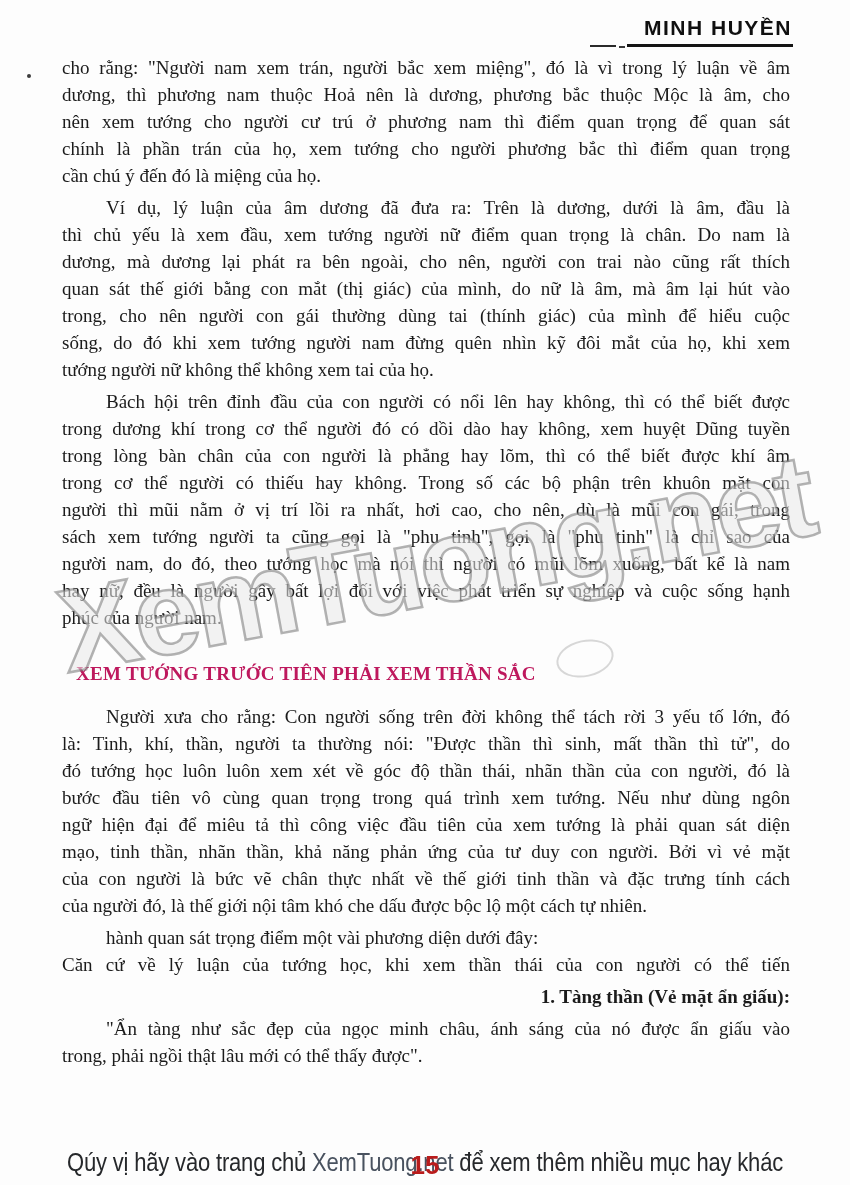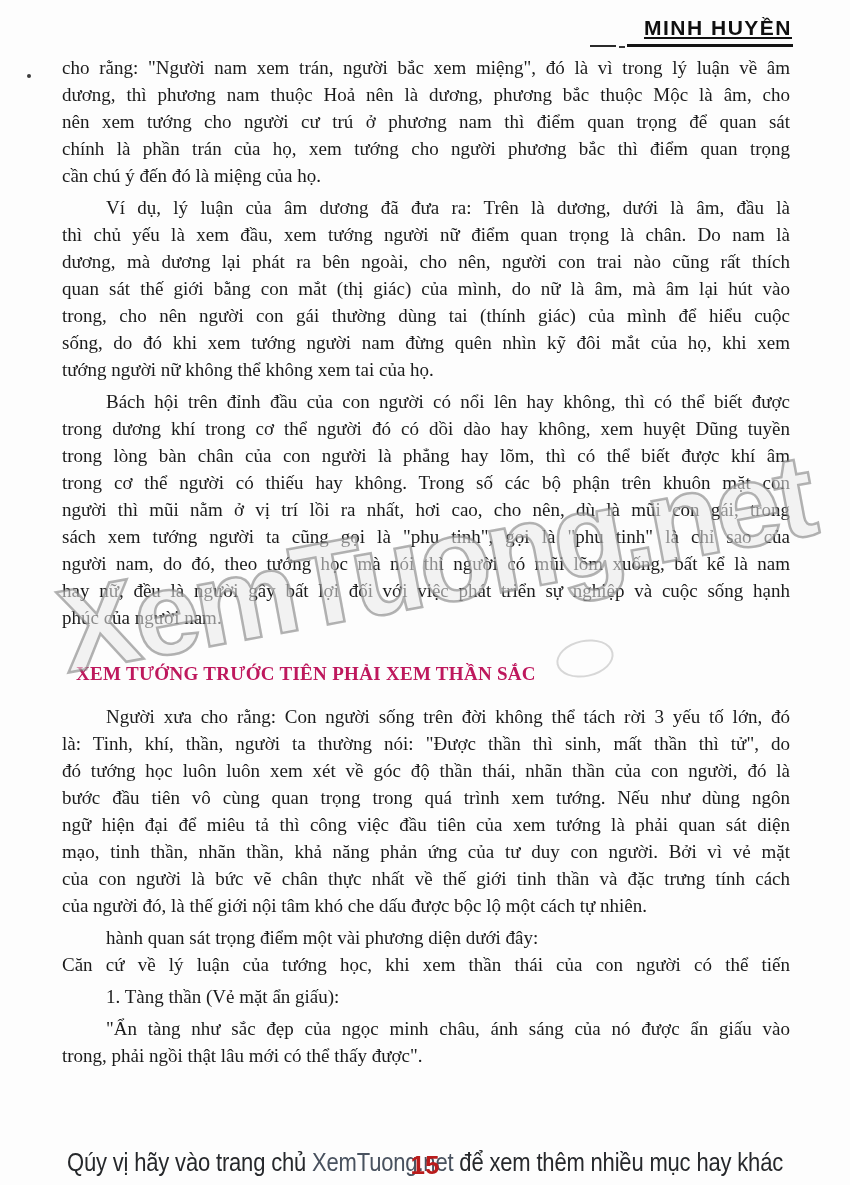"MINH HUYỀN" .running-head { text-decoration: underline -> none }
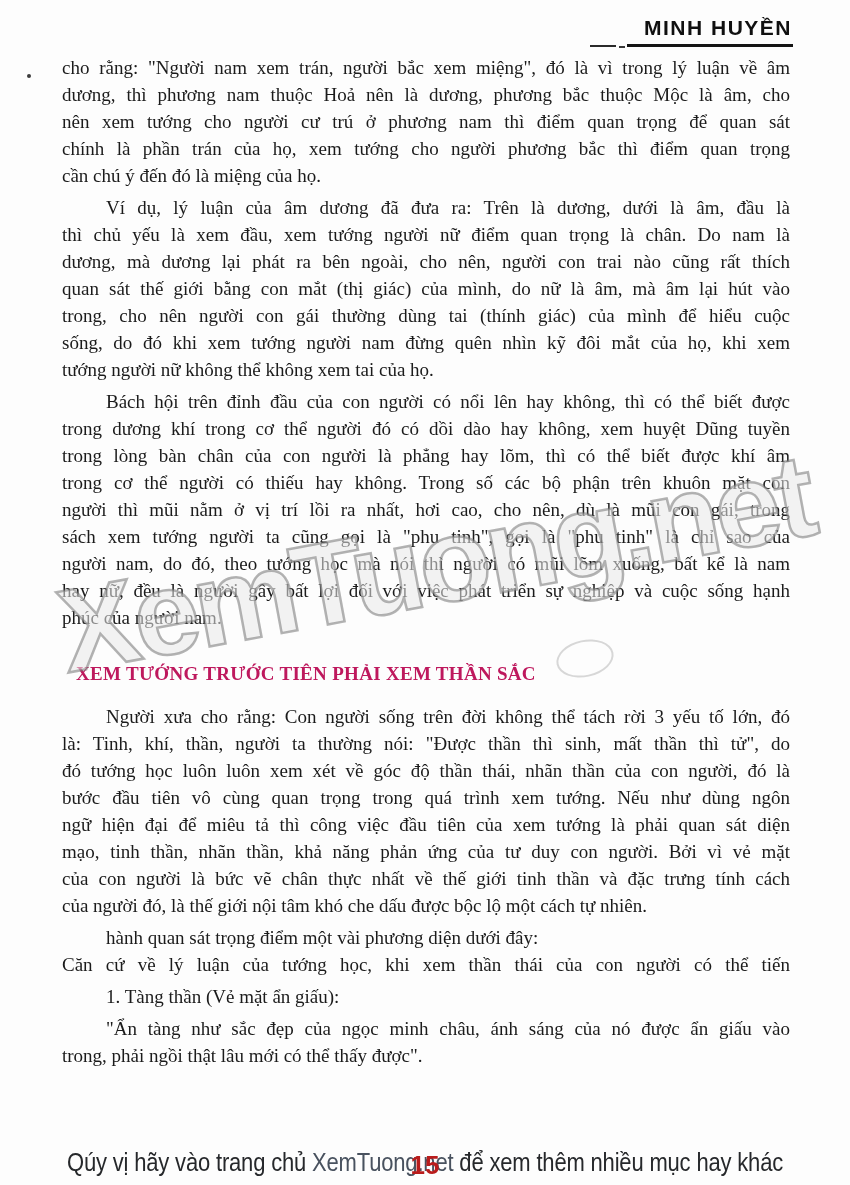"1. Tàng thần (Vẻ mặt" .list-item-line { font-weight: normal -> bold; text-align: none -> right }
